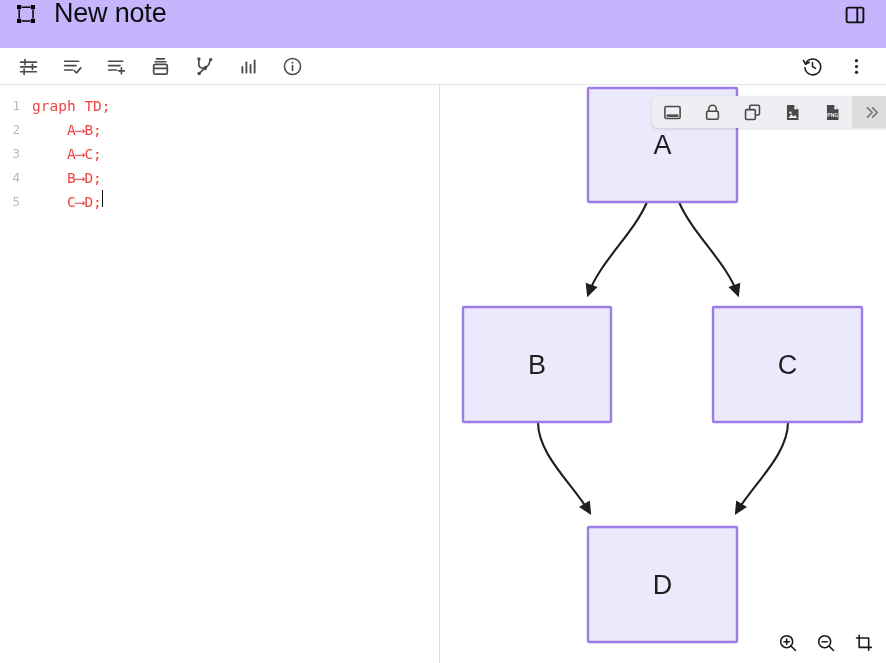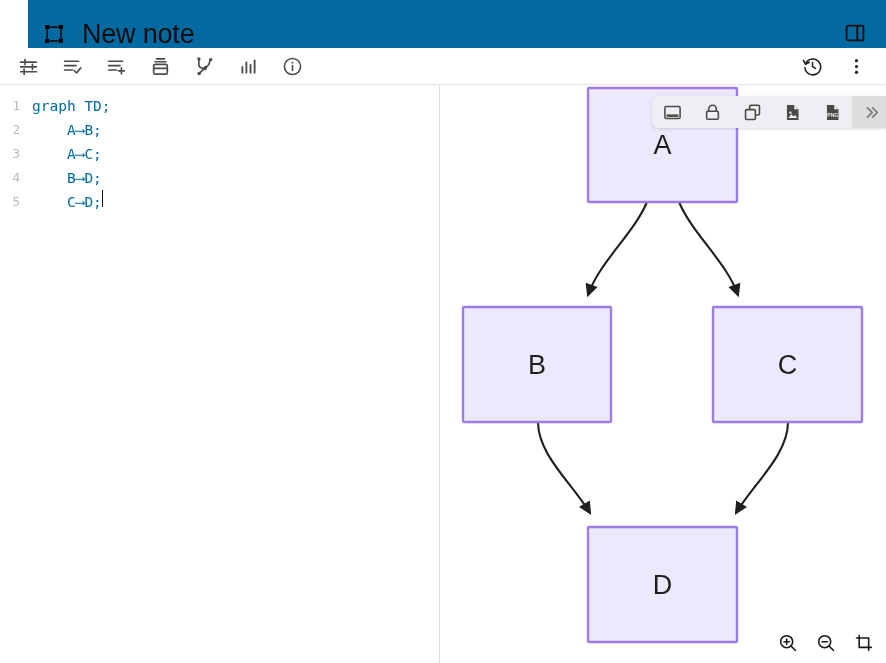"New note" .titlebar { align-items: flex-end -> flex-start; background: #0369a1 -> #c4b5fd; margin-left: 28px -> none }
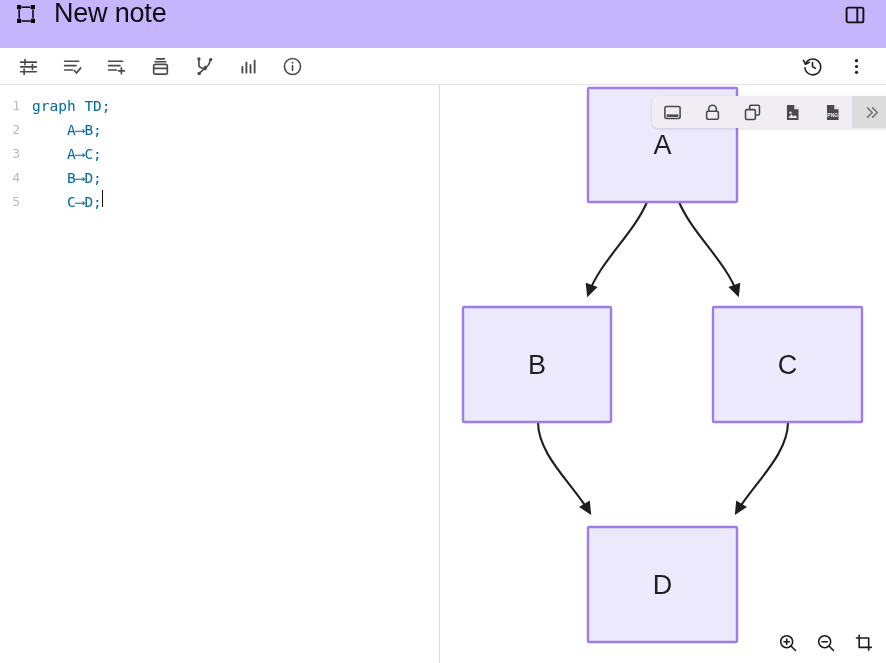"graph TD;" .code-text { color: #0369a1 -> #ef4444 }
